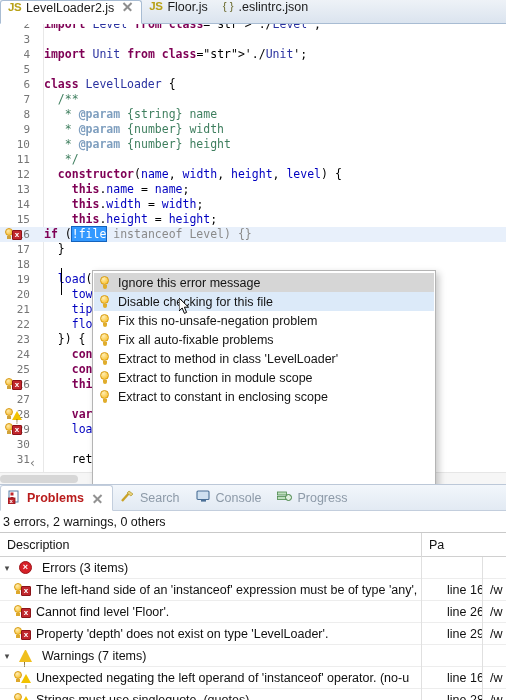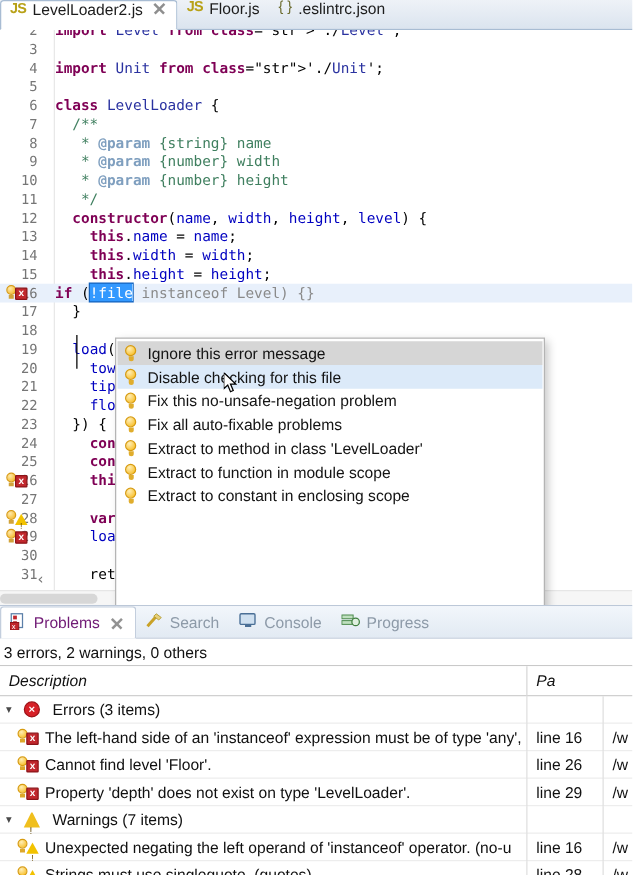"Problems" .ptab.active { color: #701a75 -> #b91c1c; font-weight: normal -> bold }
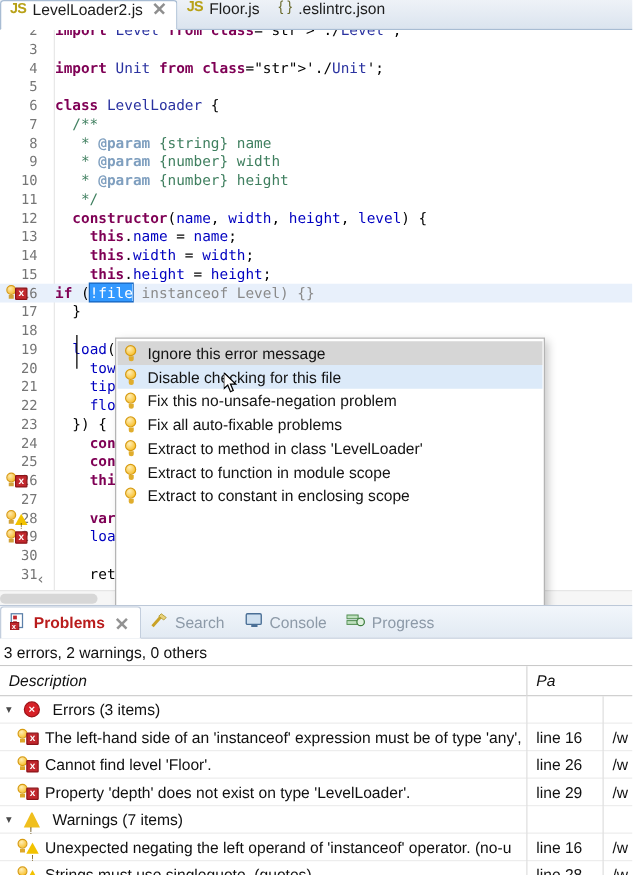"Description" .th { font-style: italic -> none }
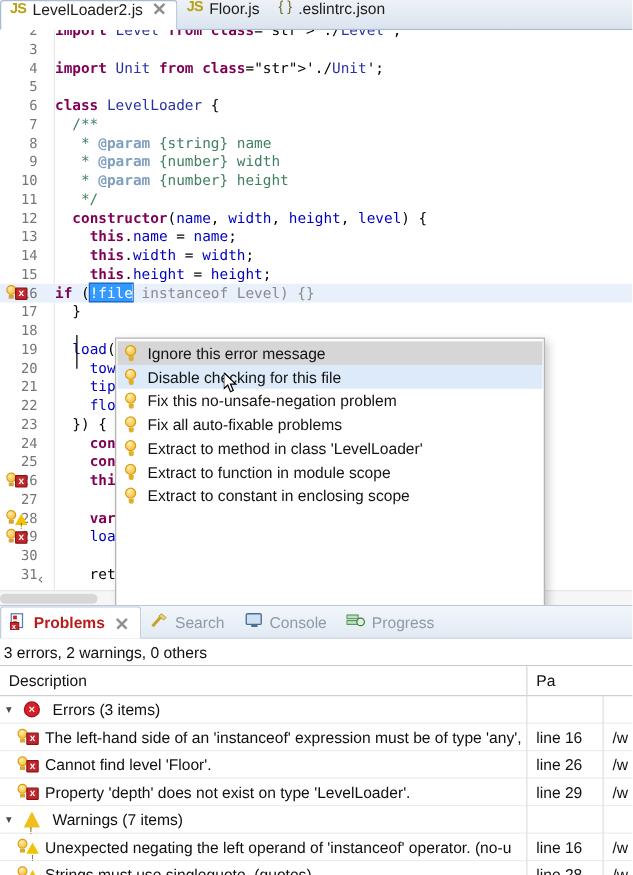"line 16" .c-loc { padding-left: 7px -> 25px }
